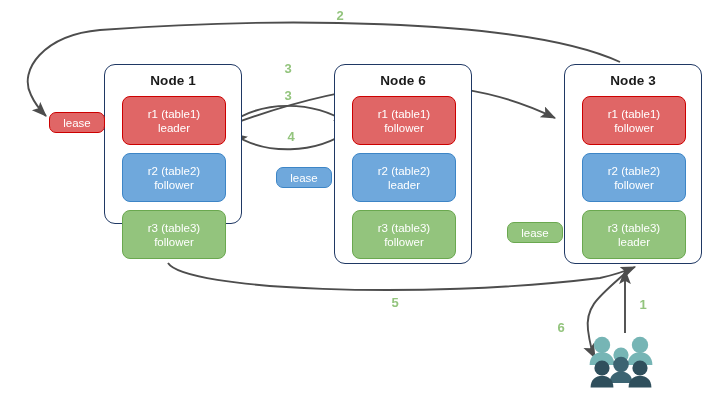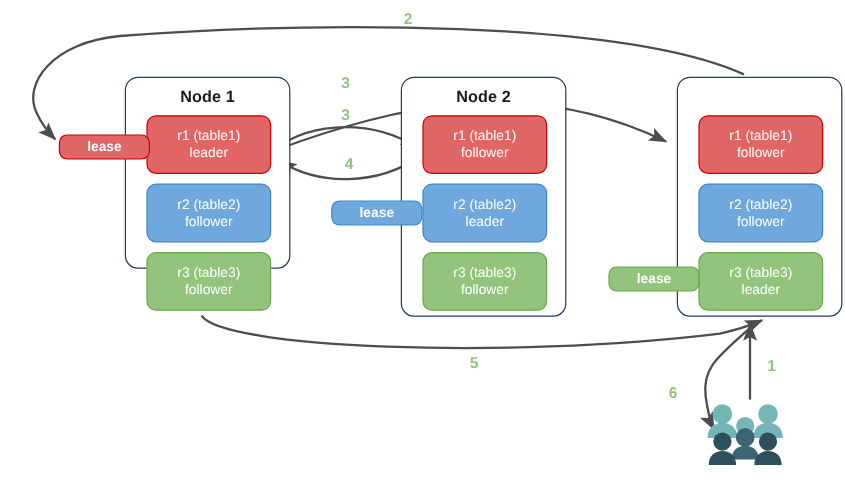"Node 2" div.node-title { text: 2 -> 6 }
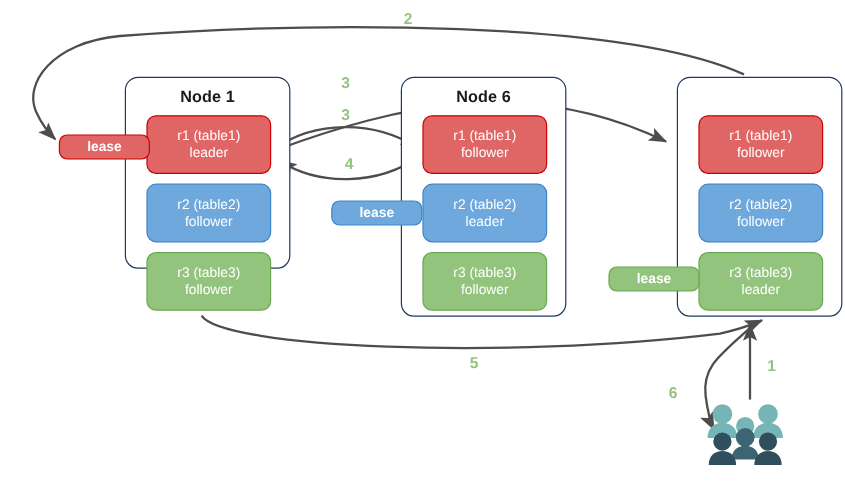"Node 3" div.node-title { html: none -> <div>Node 3</div> }
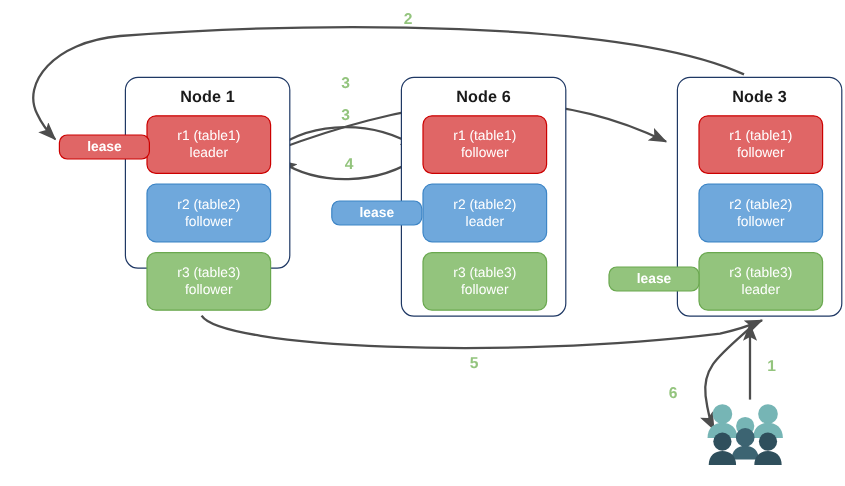"lease" .lease { font-weight: bold -> none; width: 76px -> 56px }
